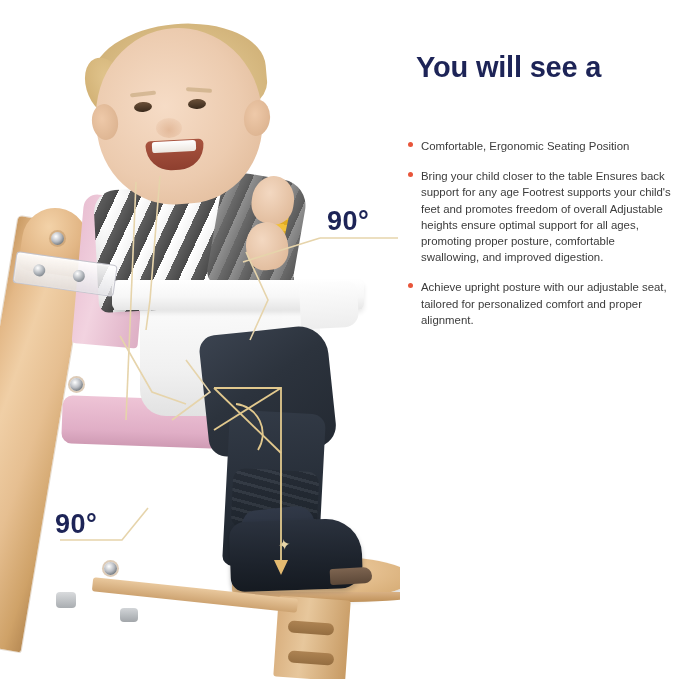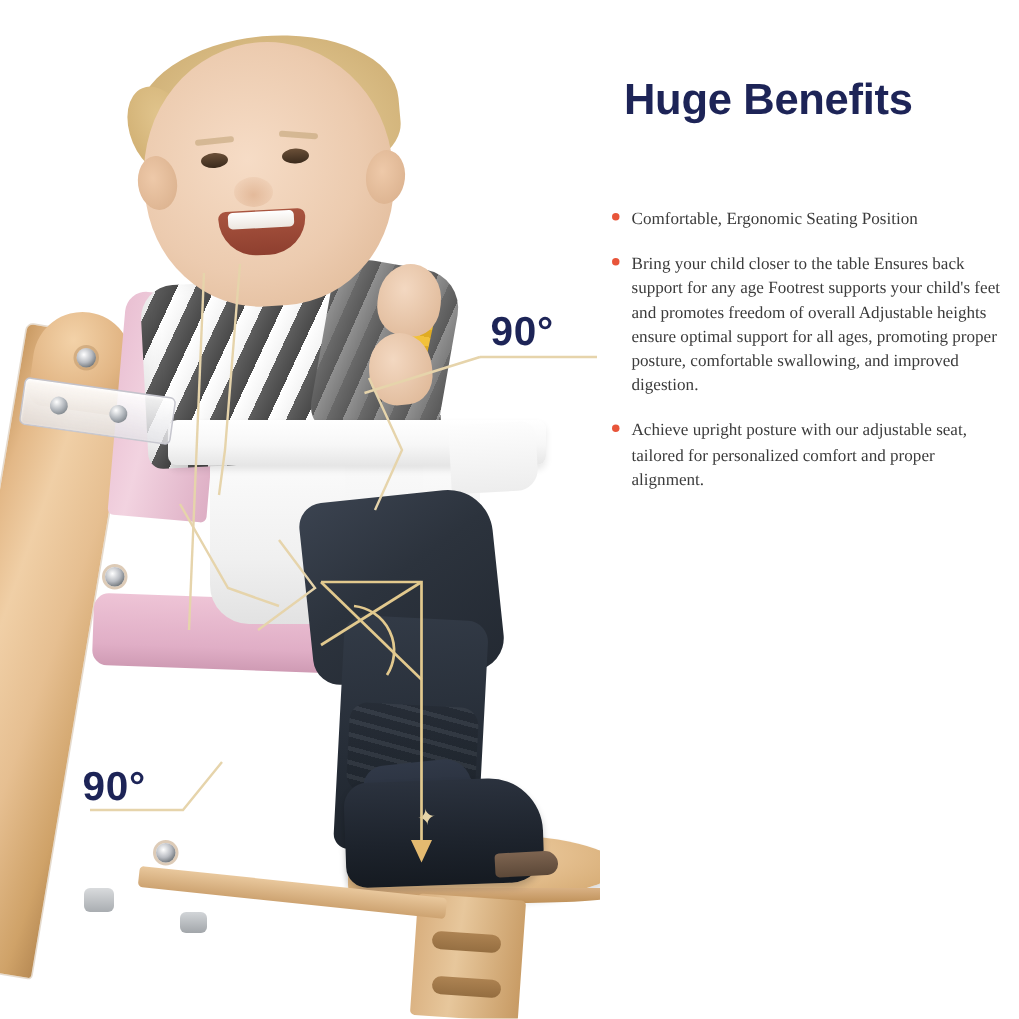"You will see a" span { html: none -> <span>You will see a</span> }
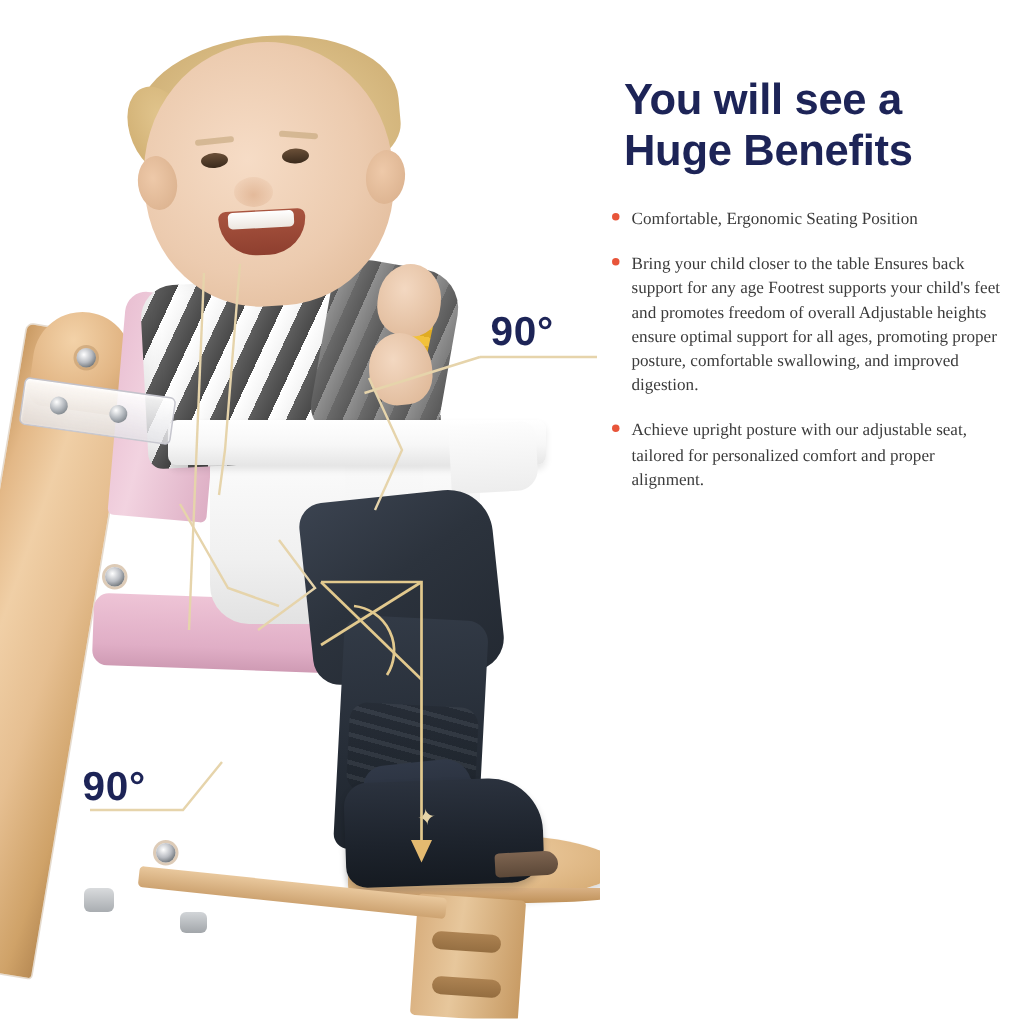"Huge Benefits" span { html: <span>Huge Benefits</span> -> none }
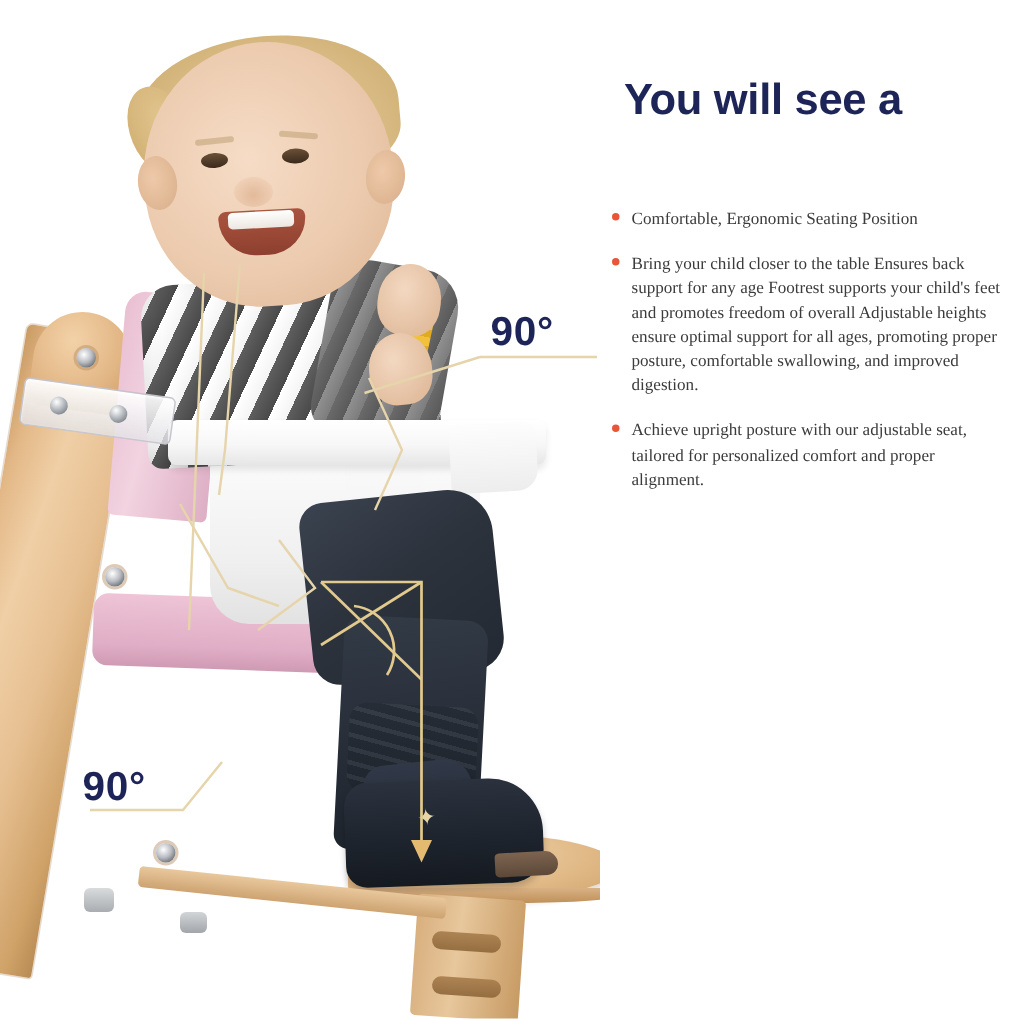"Comfortable, Ergonomic Seating Position" .bullet .txt { font-family: Liberation Serif, serif -> none }
